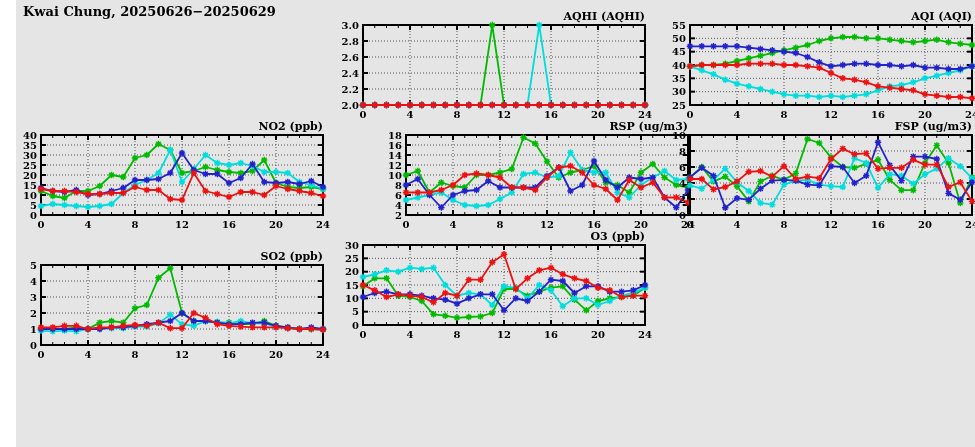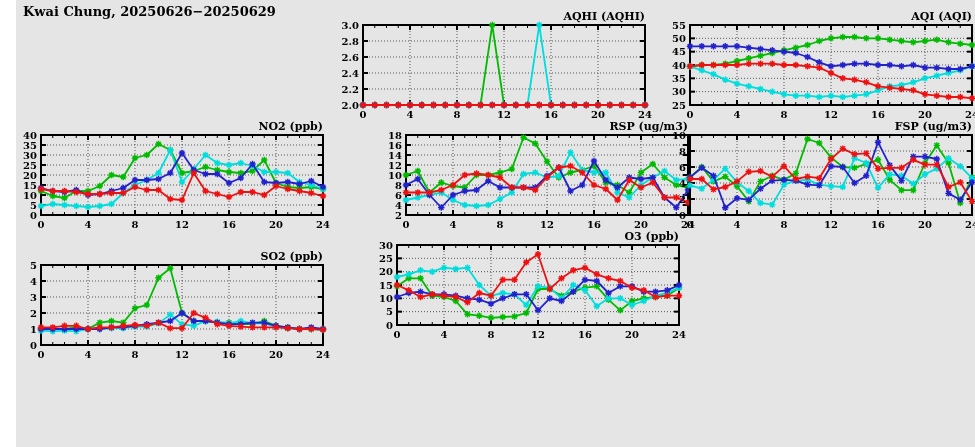"O3 (ppb)" div.chart { margin-left: 34px -> none }
